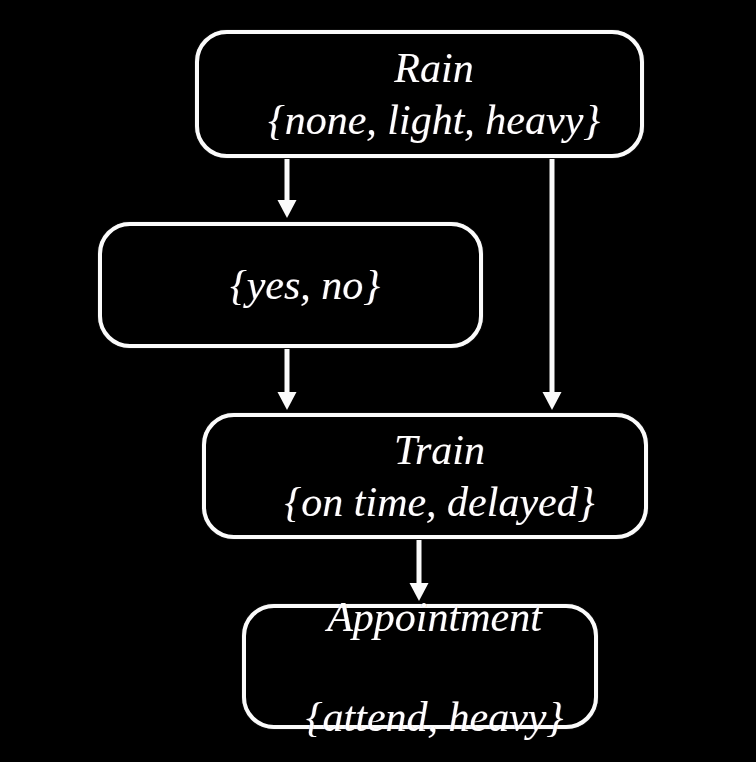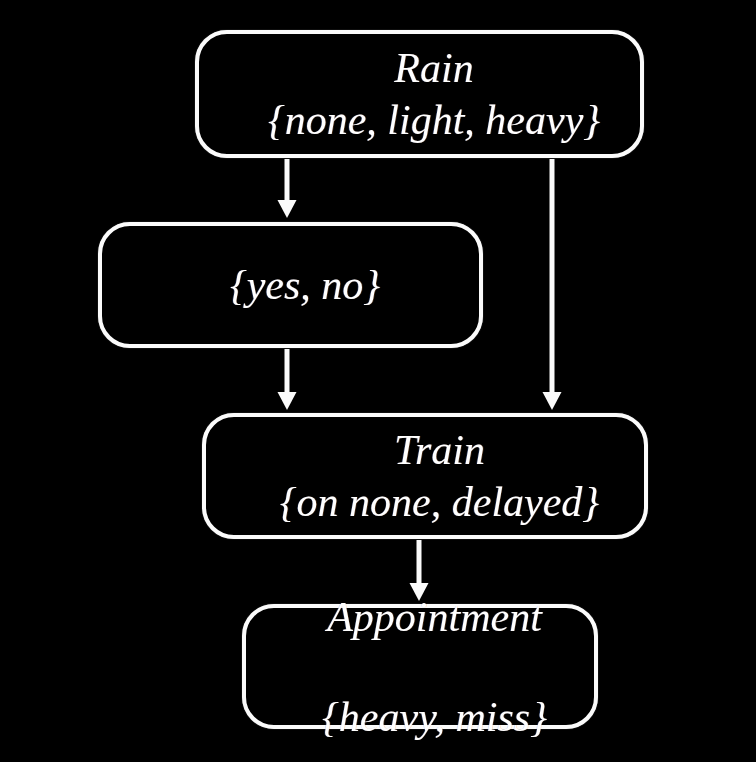"{on none, delayed}" div.node-values { text: none -> time }
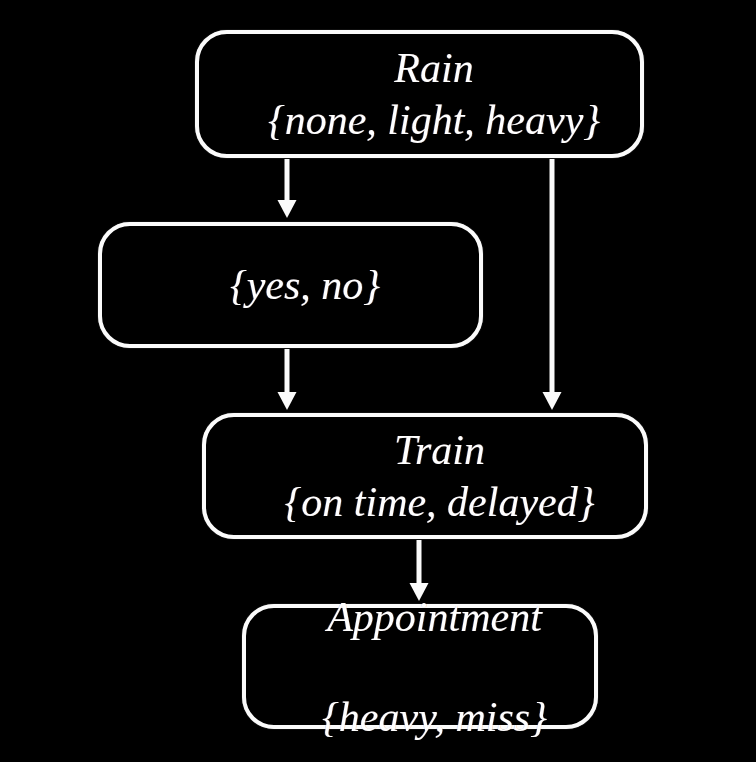"{heavy, miss}" div.node-values { text: heavy, miss -> attend, heavy }
